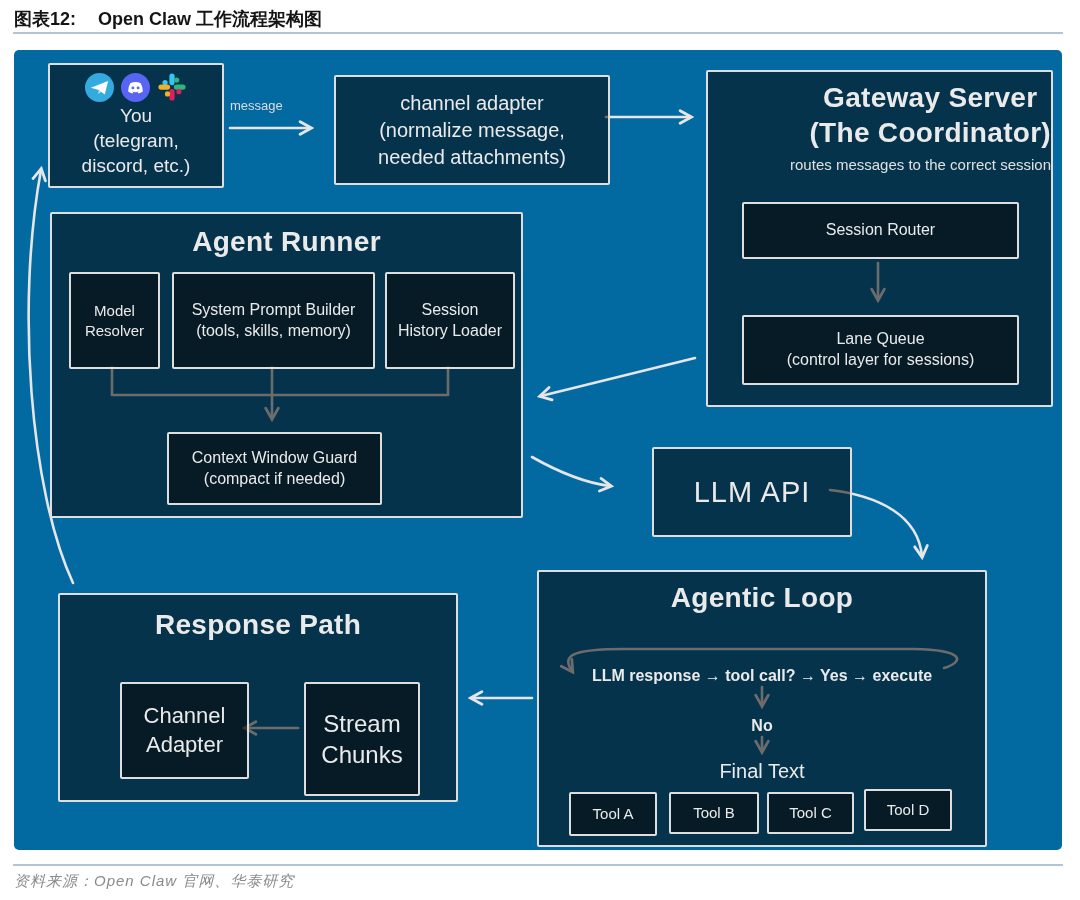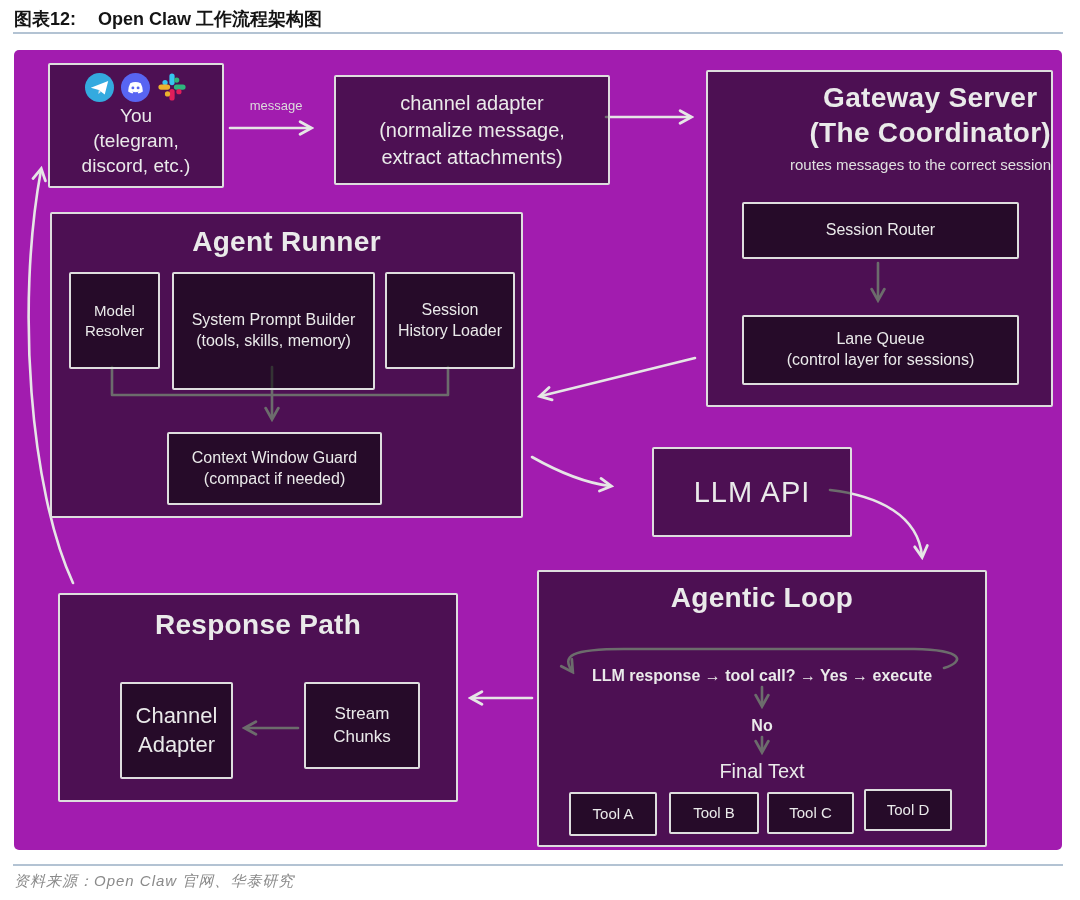"You" .canvas { background: #a21caf -> #0369a1 }
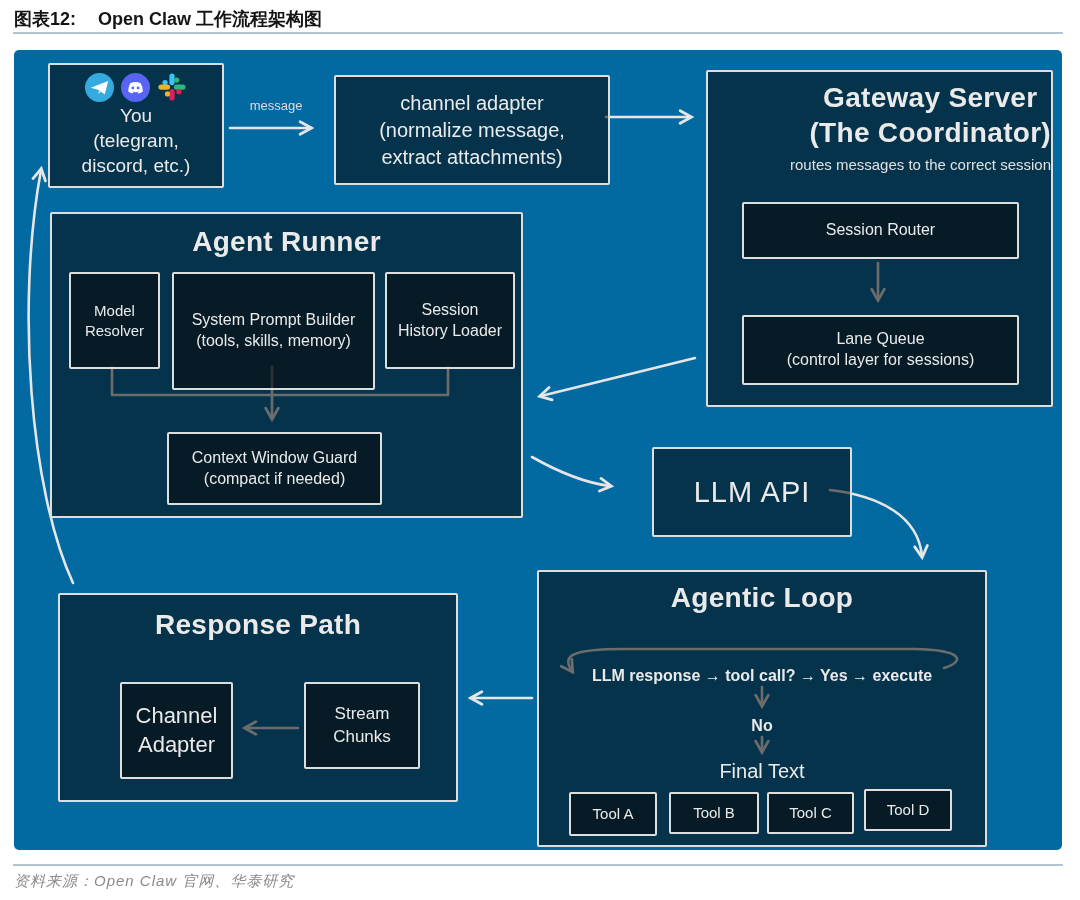"message" .msg-label { text-align: center -> none }
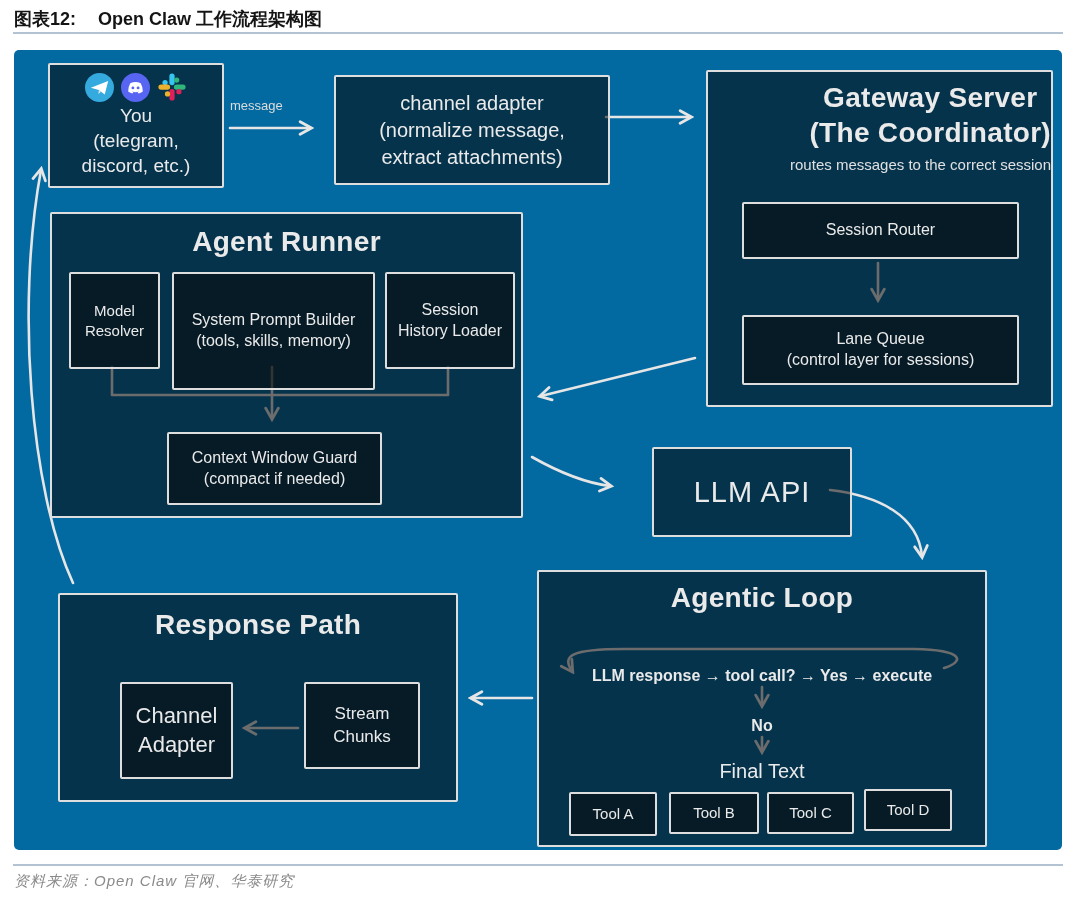"extract attachments)" div { text: extract -> needed }
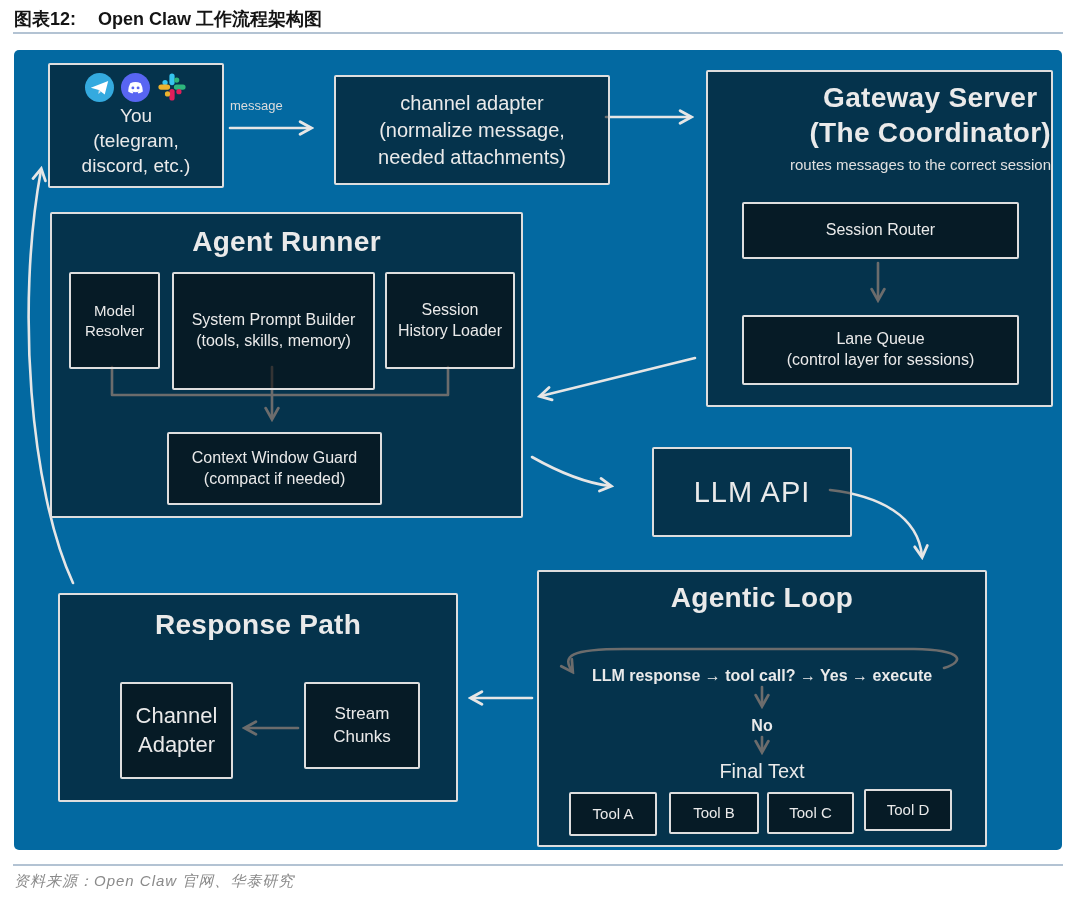"System Prompt Builder" div.box { height: 118px -> 97px }
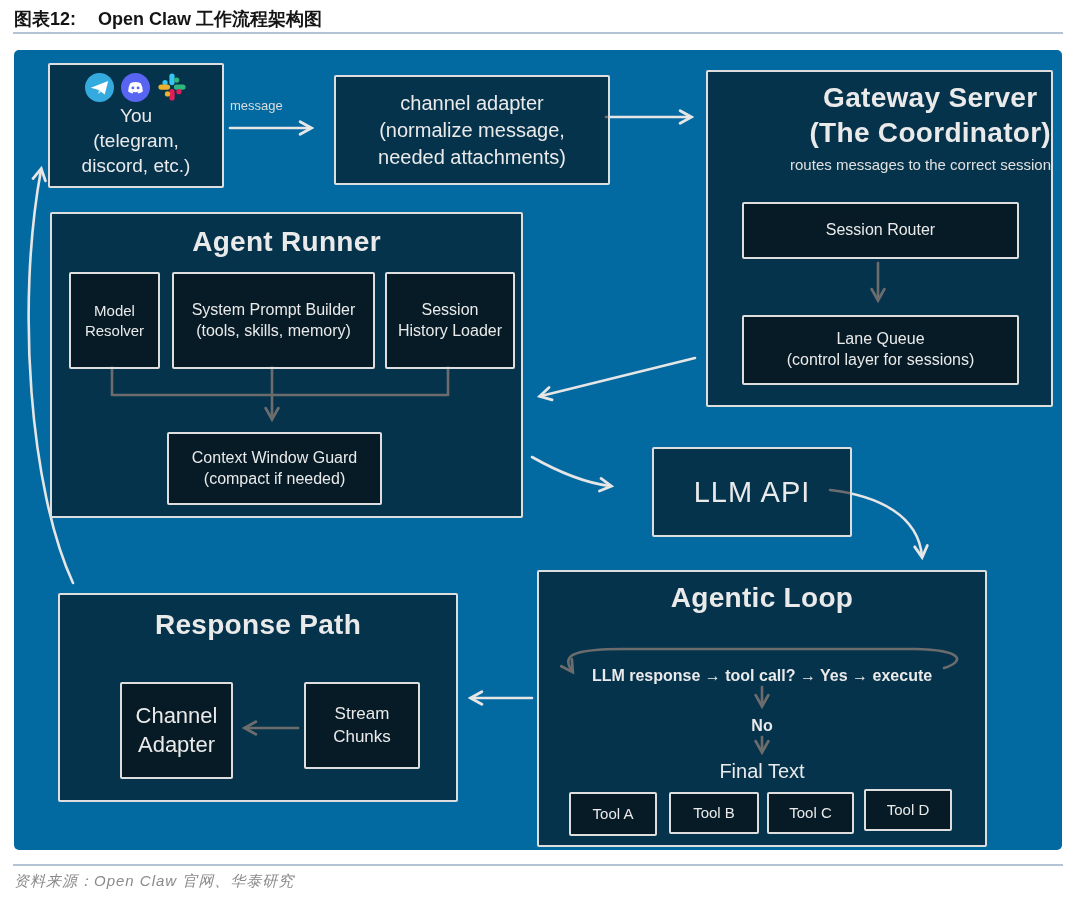"Channel" div.box { width: 113px -> 129px }
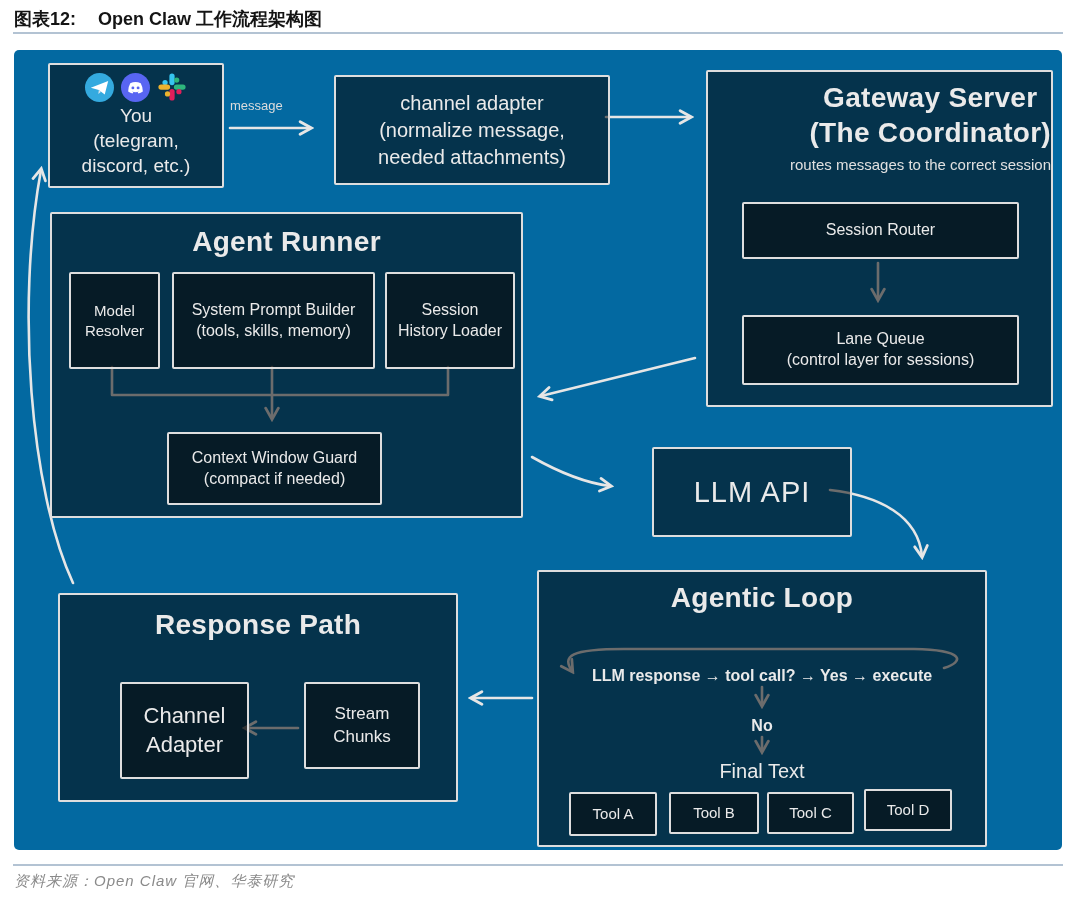"Stream" div.box { font-size: 17px -> 24px; height: 87px -> 114px }
